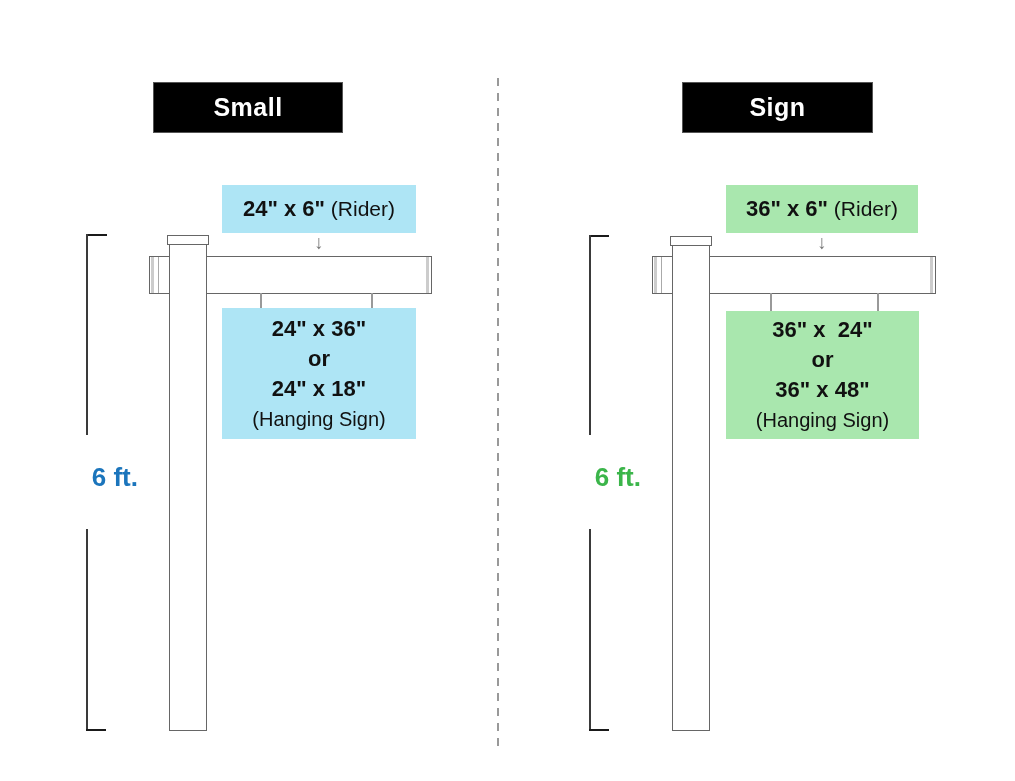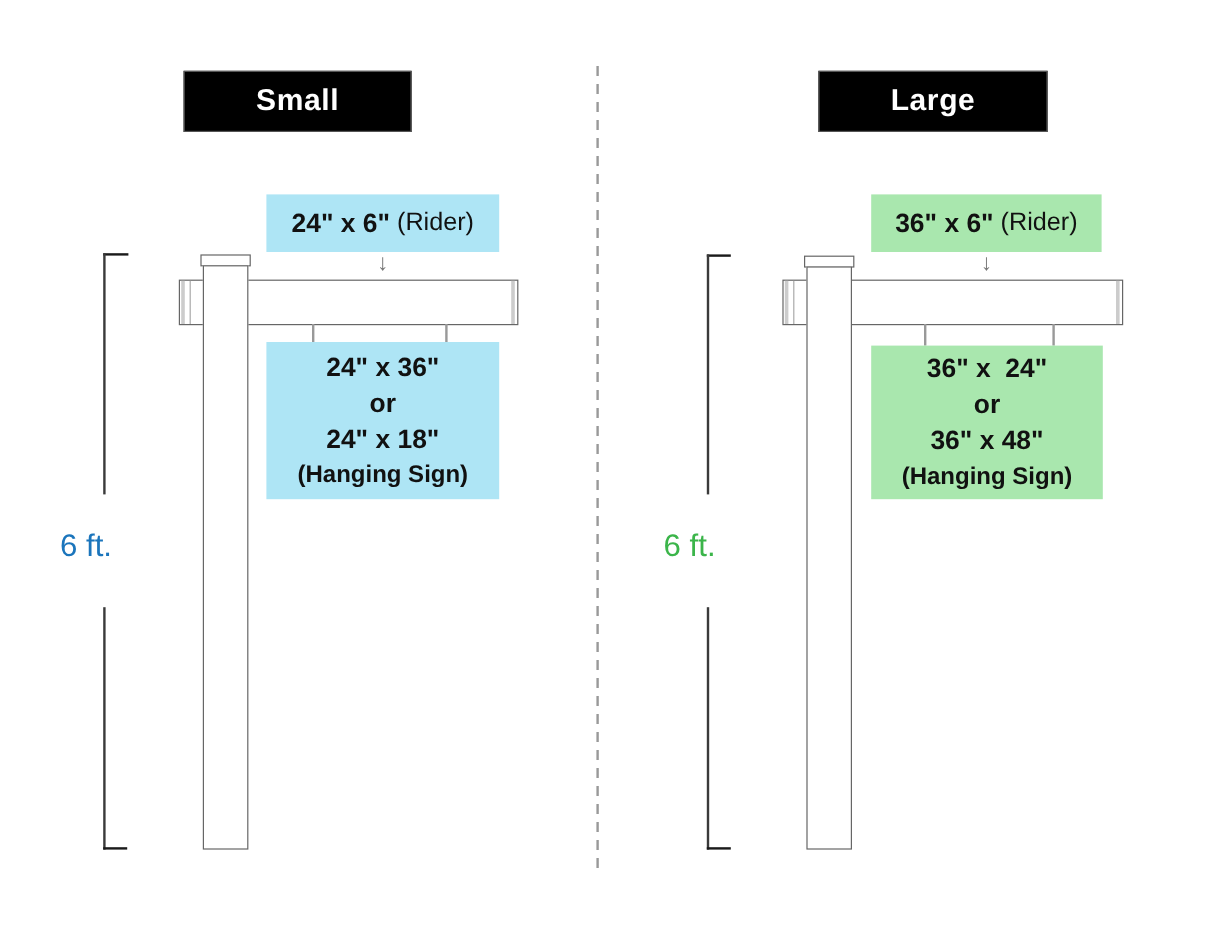"Small" #stage { margin-top: none -> 23px }
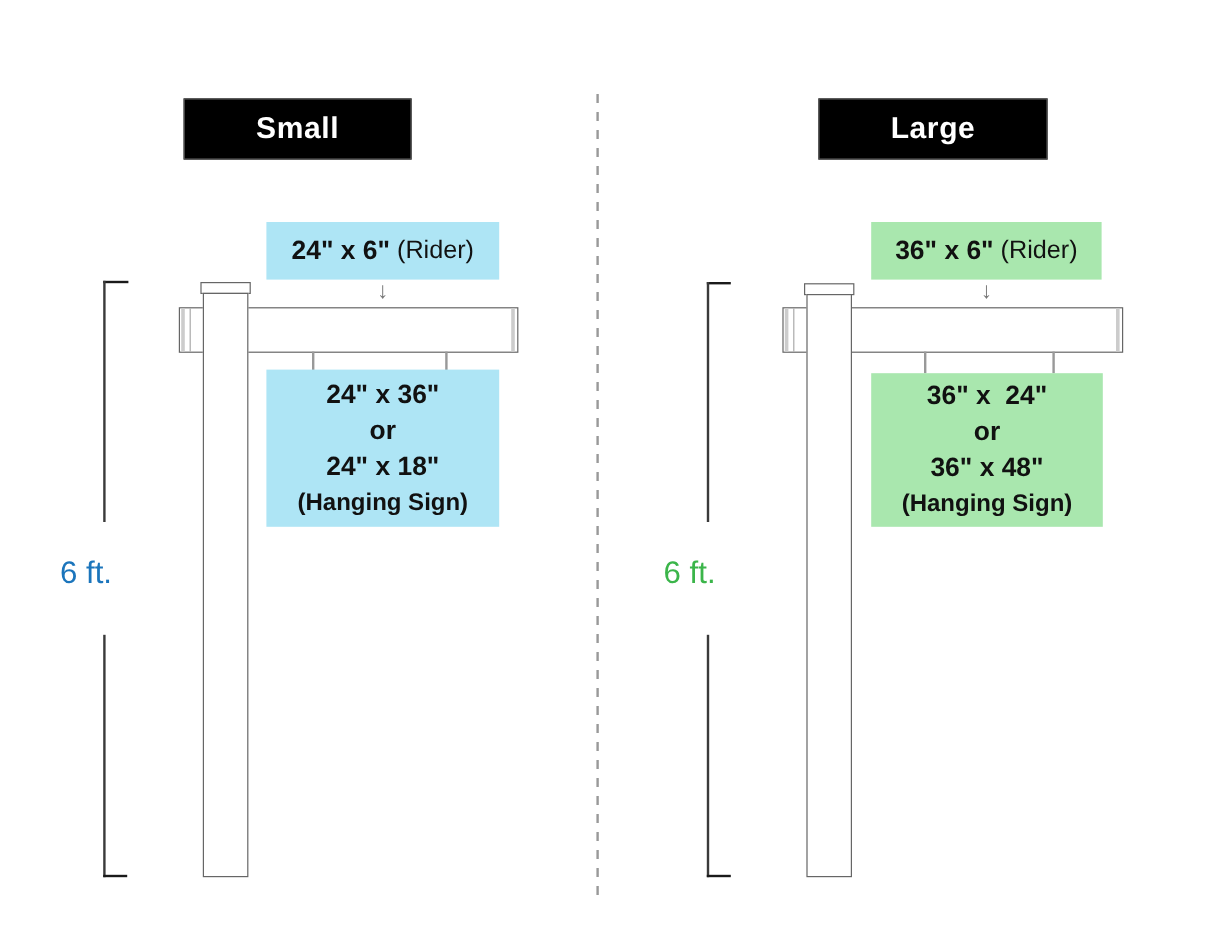"Large" div.hdr { text: Large -> Sign }
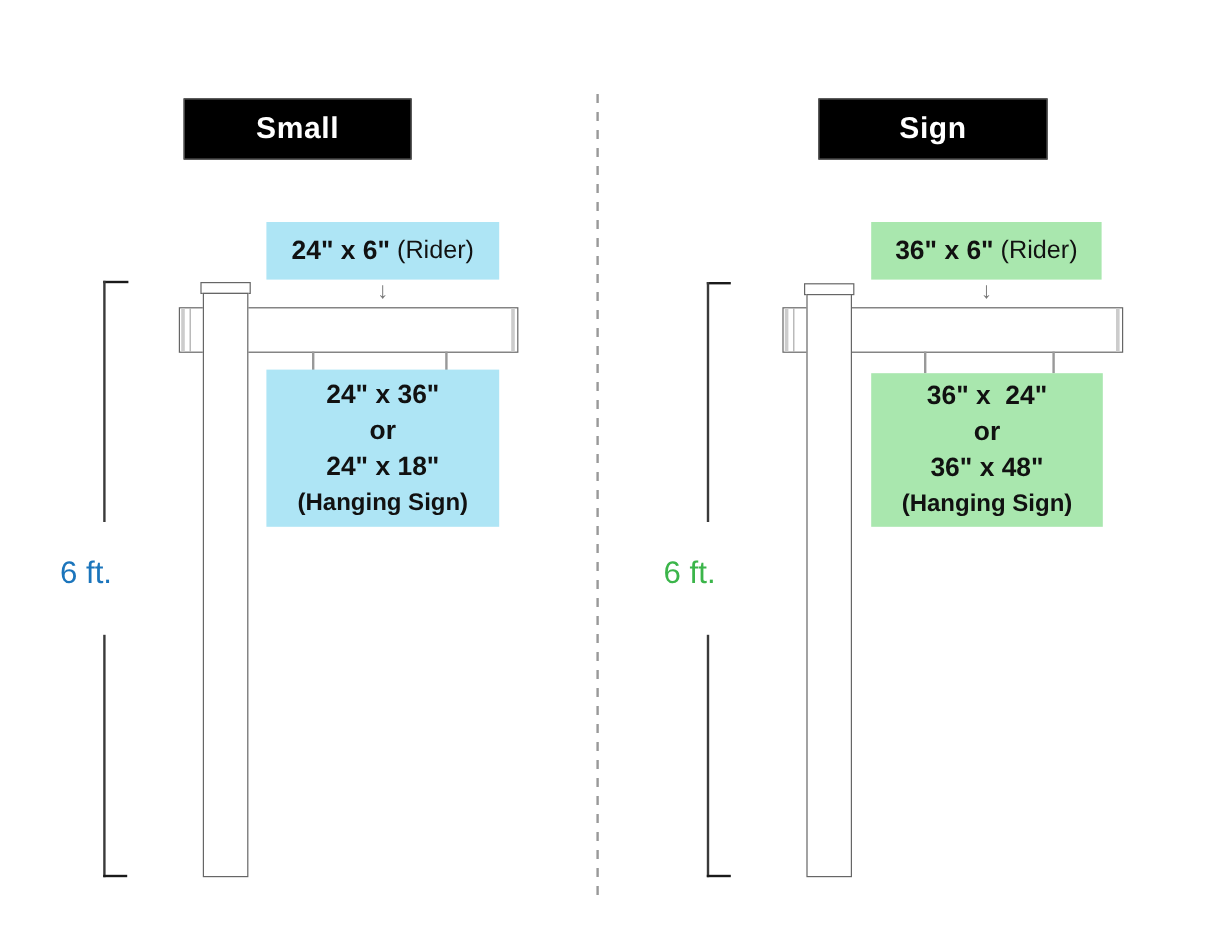"(Hanging Sign)" .sign-caption { font-weight: bold -> normal }
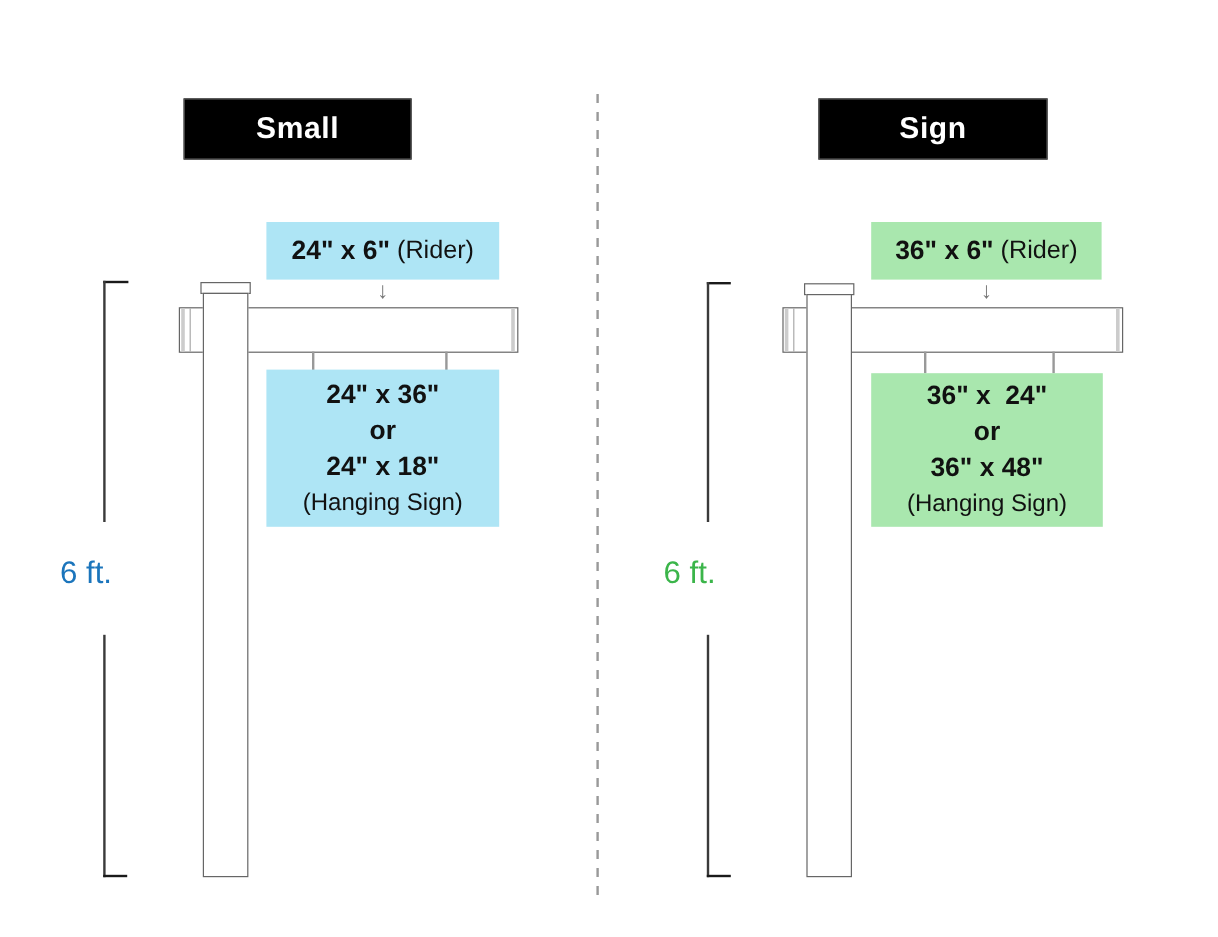"6 ft." .hlabel { font-weight: normal -> bold; text-align: left -> right }
